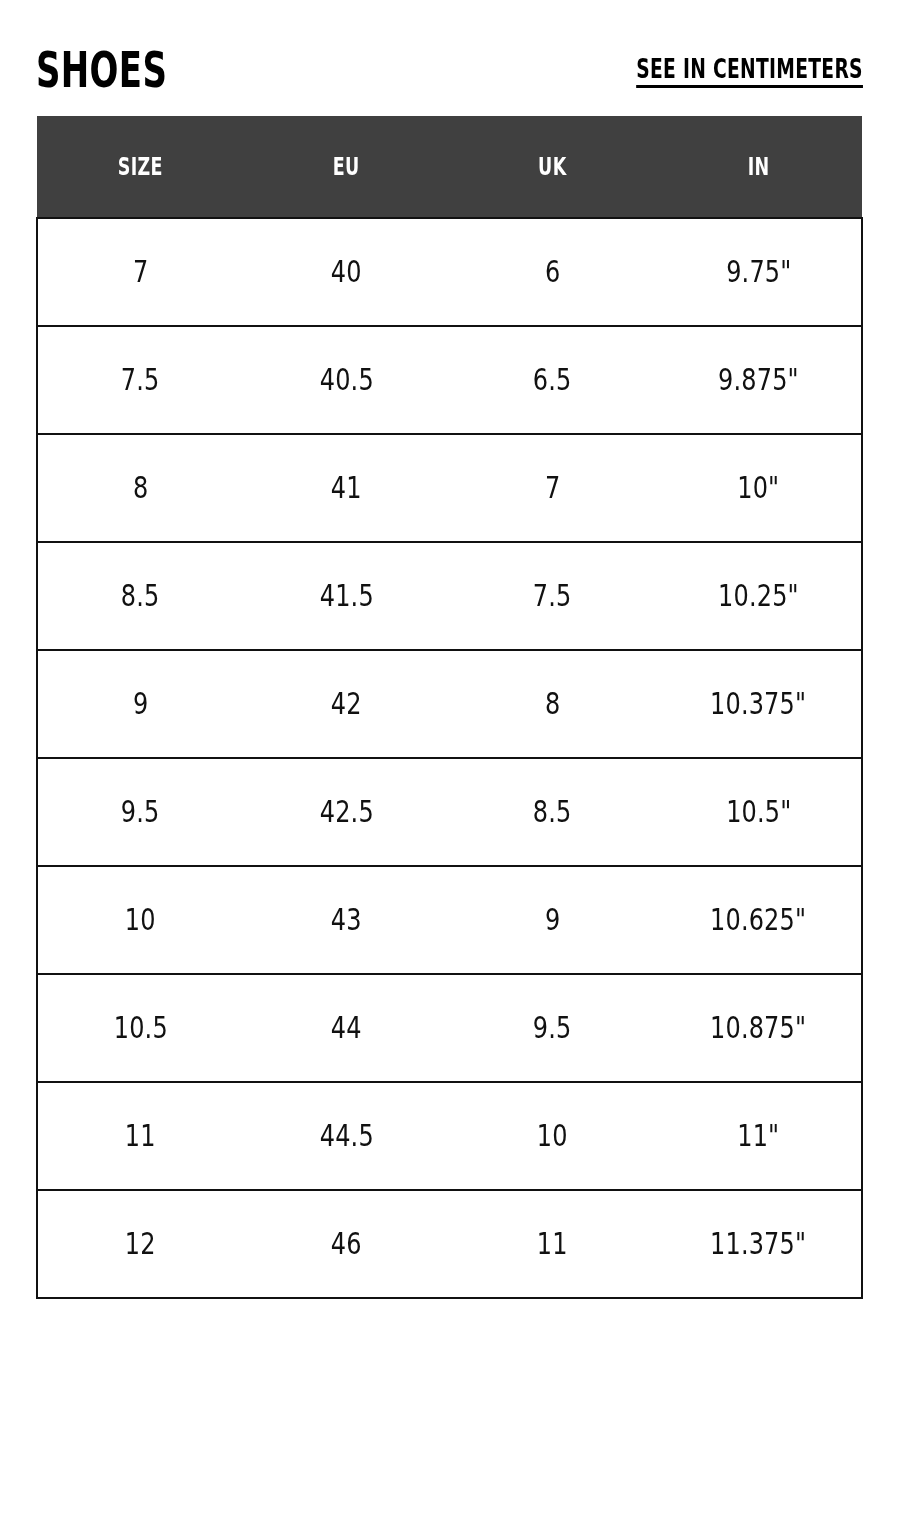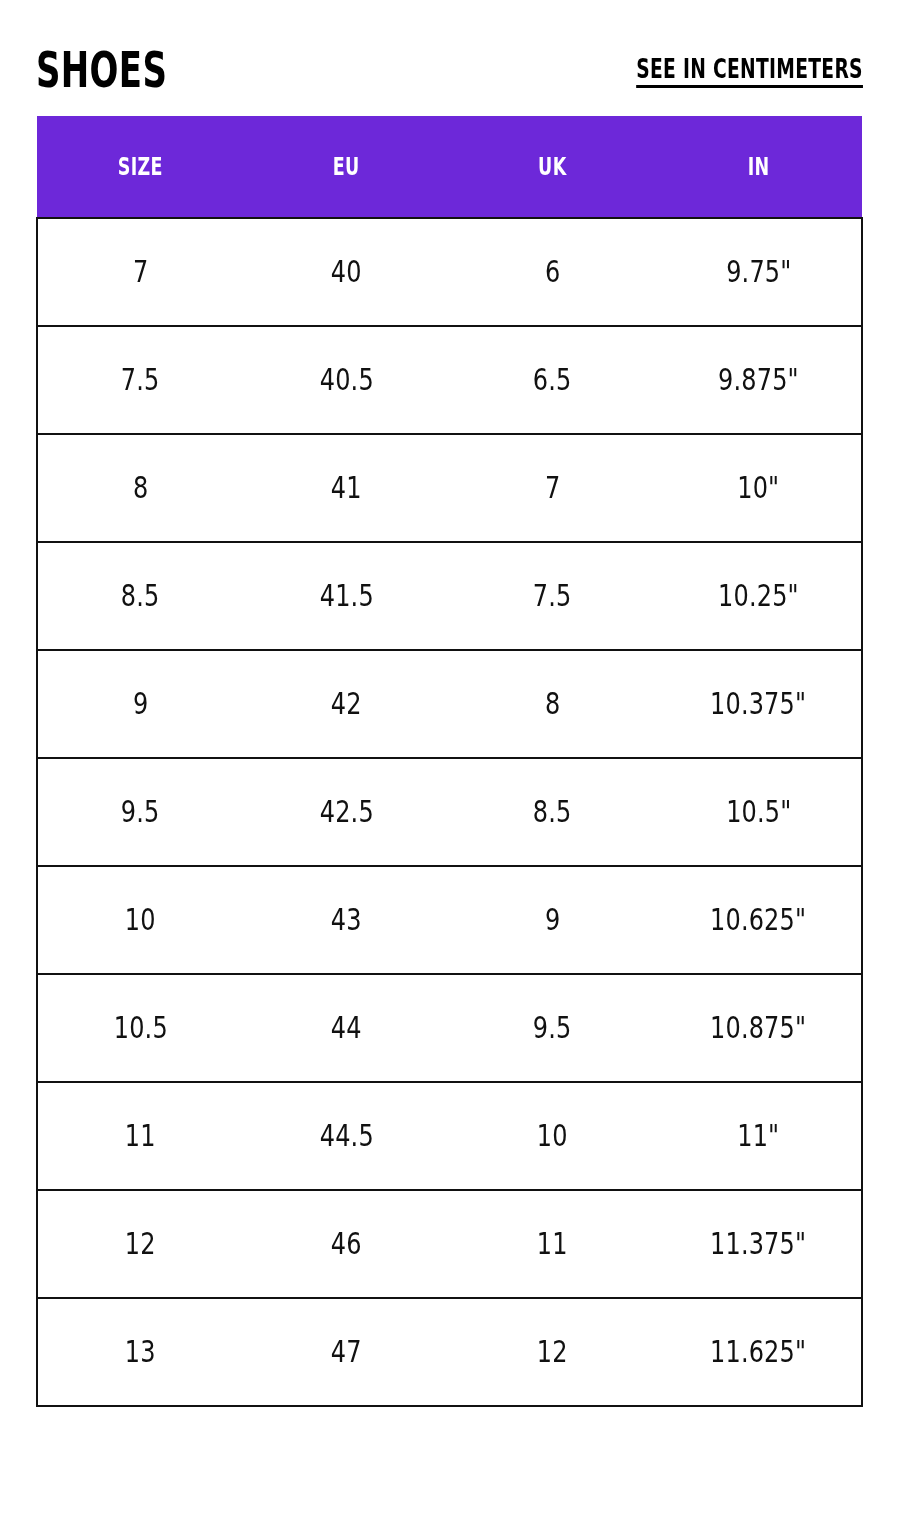"SIZE" .size-table thead th { background: #6d28d9 -> #404040 }
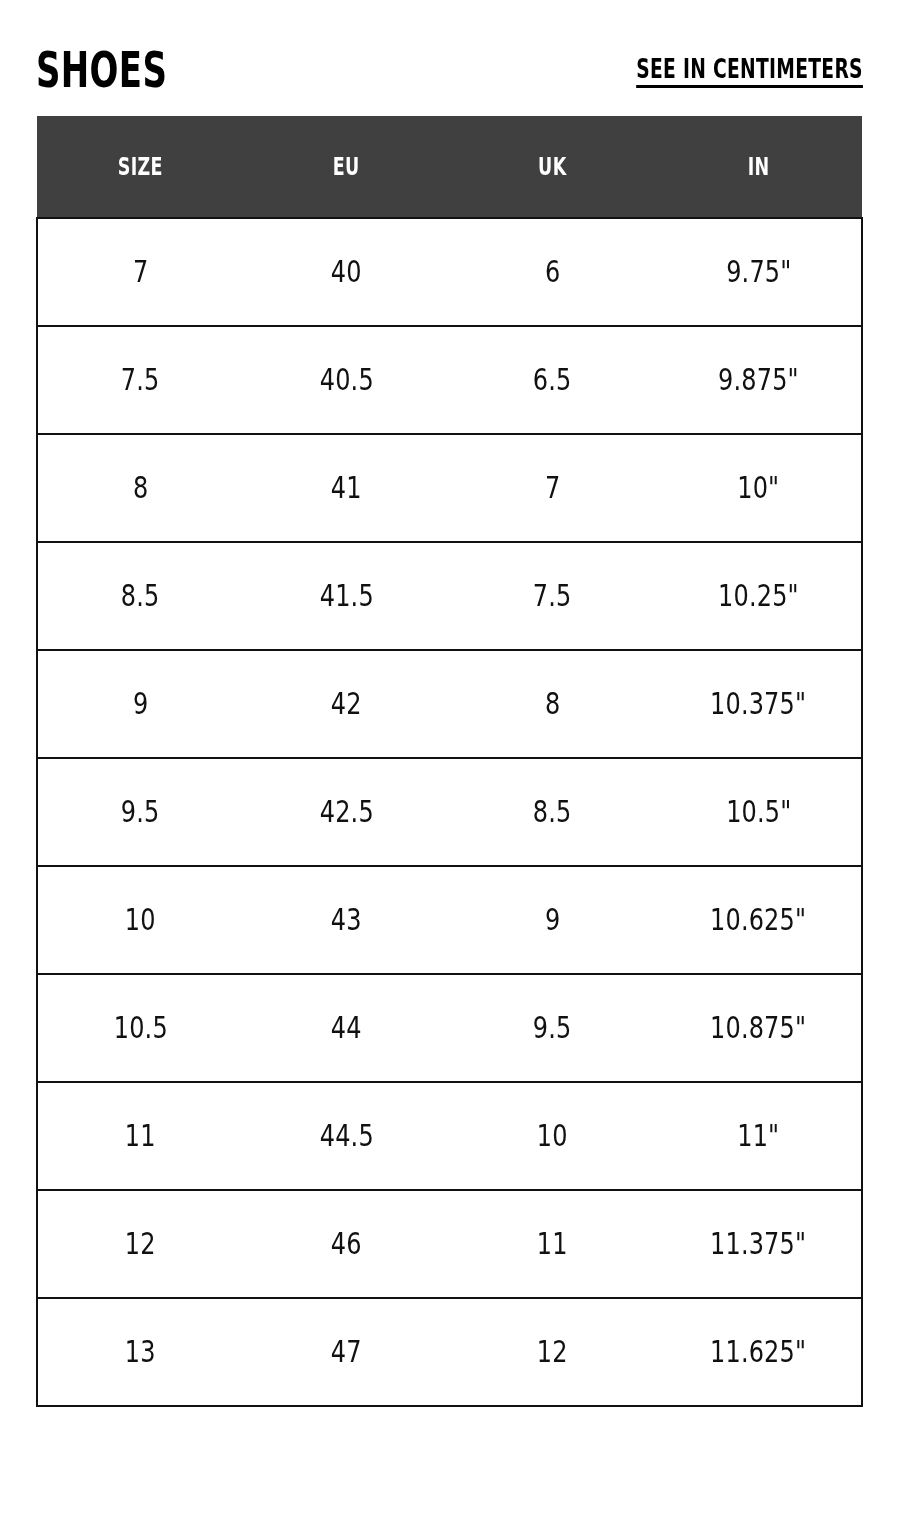"13" tr { html: <tr> <td><span>13</span></td> <td><span>47</span></td> <td><span>12</span></td> <td><span>11.625"</span></td> </tr> -> none }
